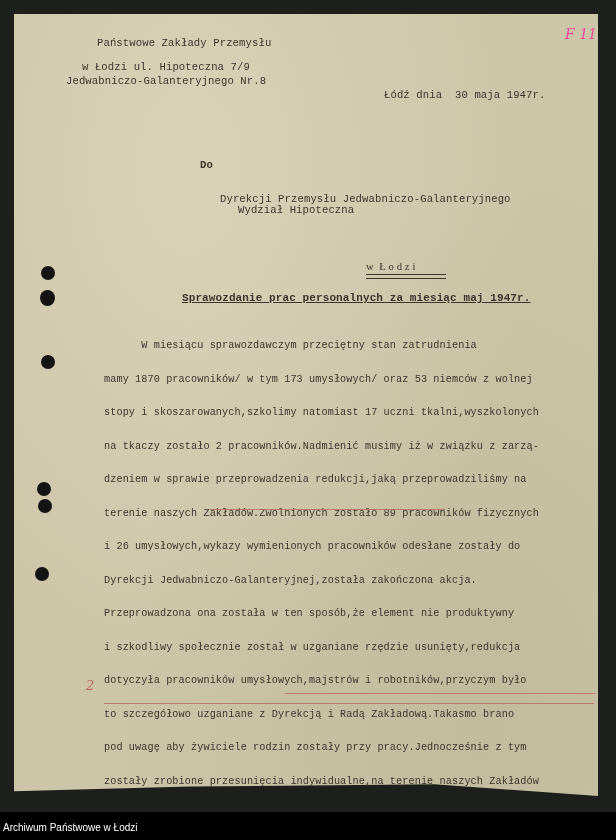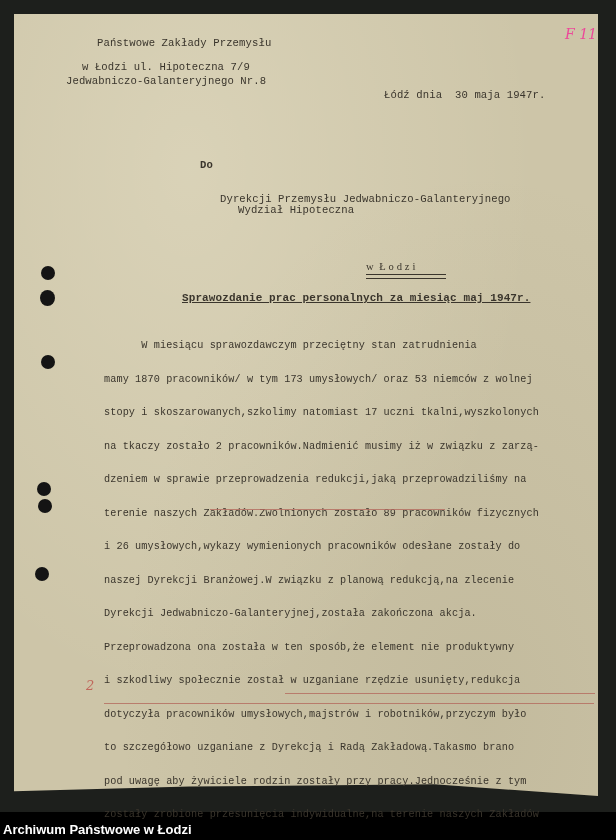"naszej Dyrekcji Branżowej.W związku z" div { html: <div>naszej Dyrekcji Branżowej.W związku z planową redukcją,na zlecenie</div> -> none }
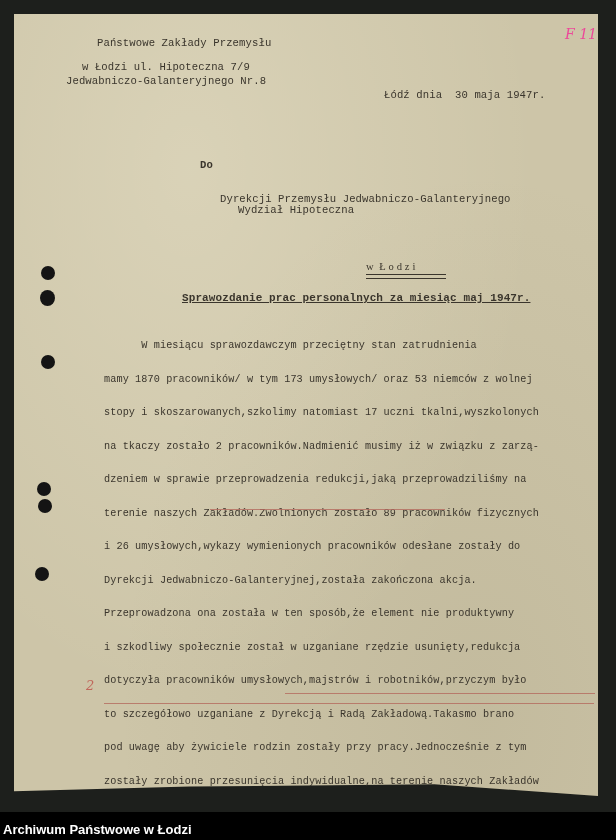"Archiwum Państwowe w Łodzi" .footer { font-size: 13px -> 10px; font-weight: bold -> normal }
